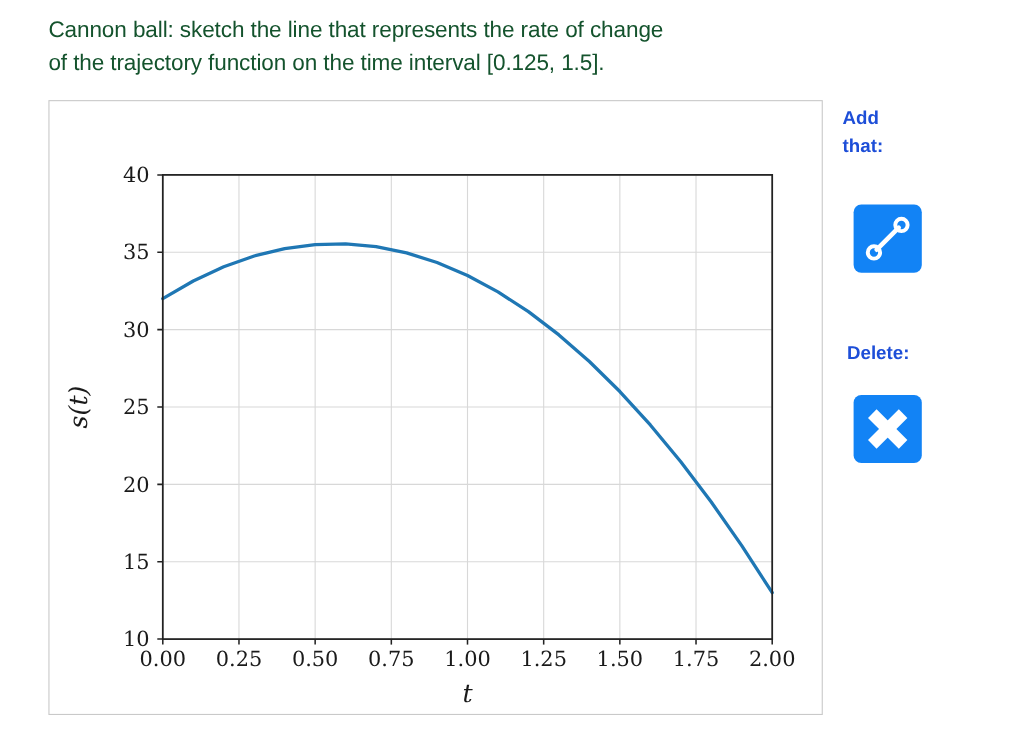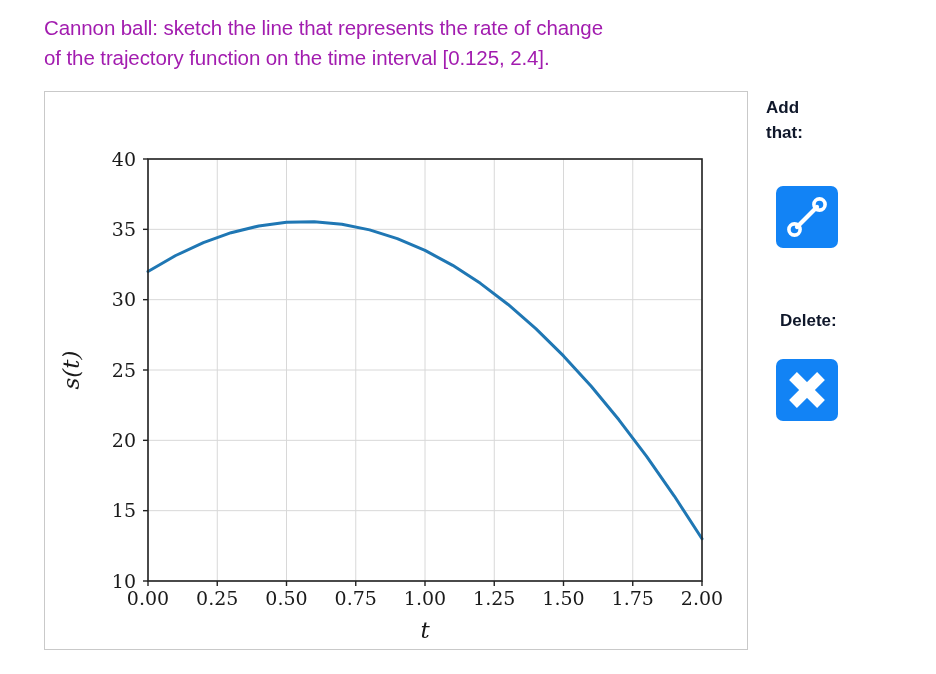"Cannon ball: sketch the line" .prompt { color: #a21caf -> #14532d }
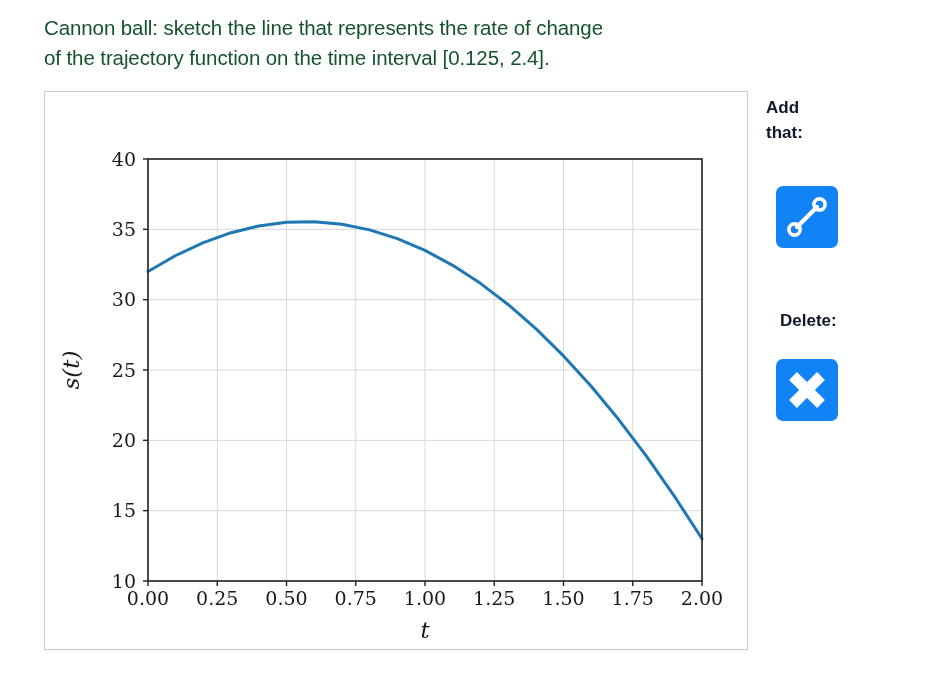"of the trajectory function on" span.prompt-line { text: 2.4 -> 1.5 }
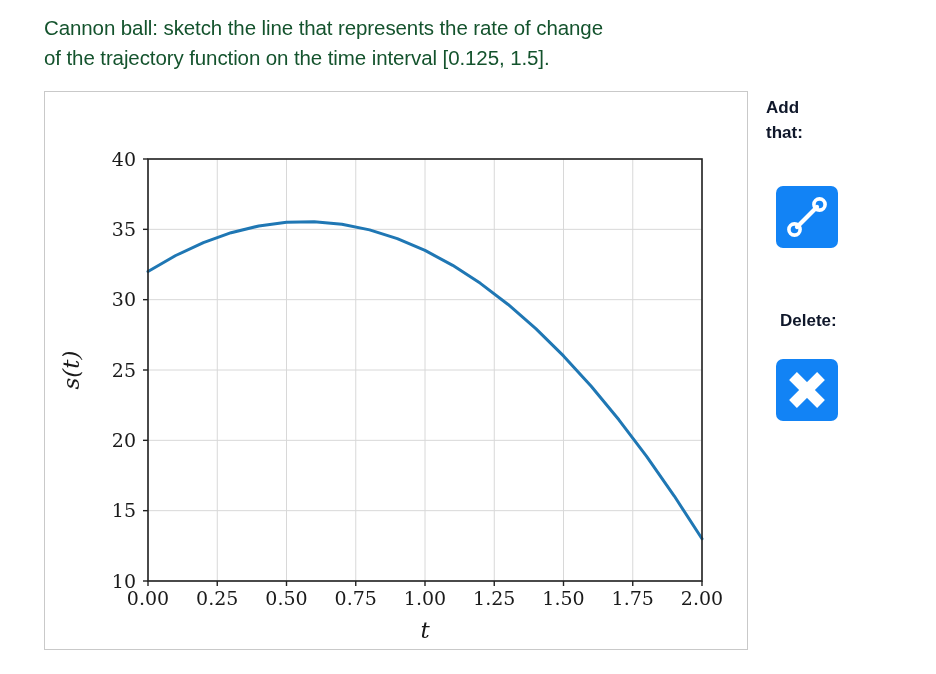"Add" .tool-label { color: #0f172a -> #1d4ed8 }
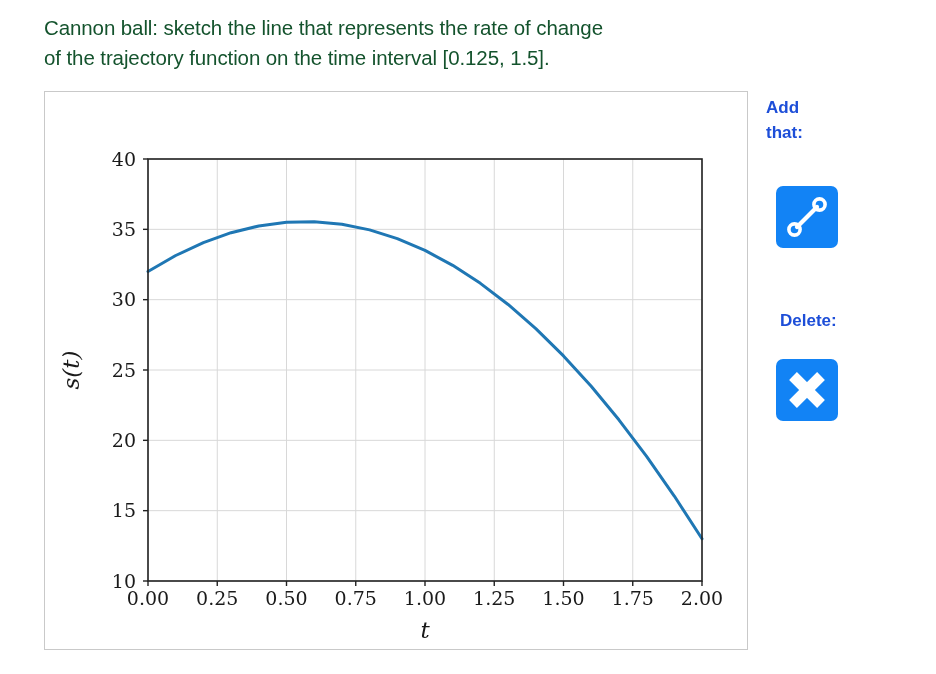"Delete:" #delete-group { left: 14px -> 4px }
